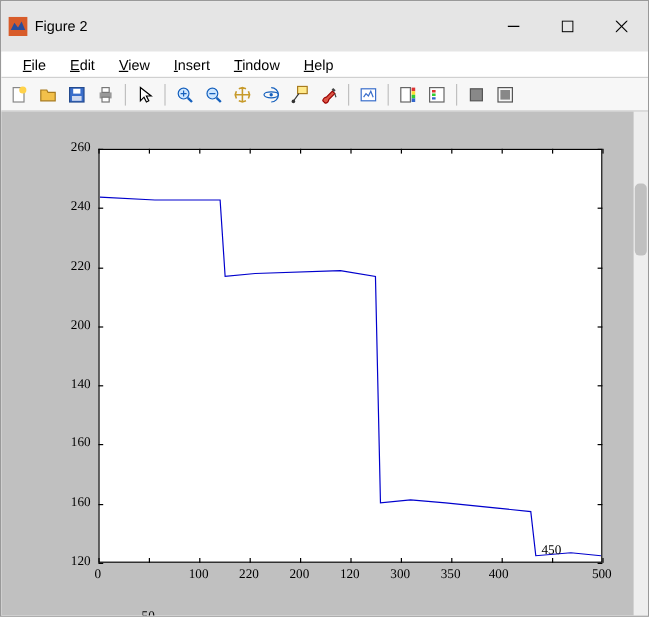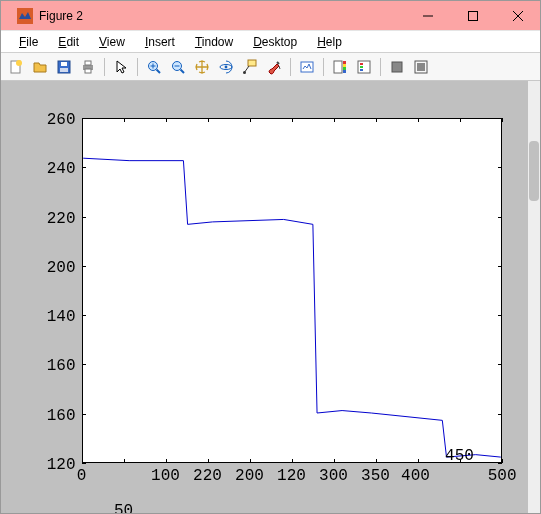"Figure 2" .titlebar { background: #fca5a5 -> #e5e5e5; height: 30px -> 42px; padding: 0 0 0 16px -> 0 0 0 6px }
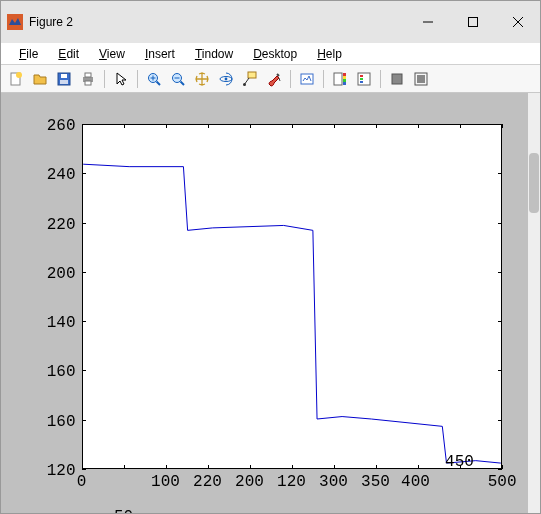"Desktop" div.menu-item { html: <div><span>D</span><span>esktop</span></div> -> none }
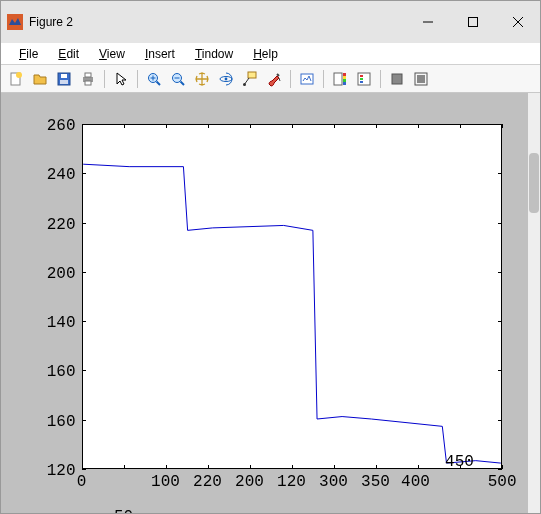"260" .tick-label-y, .tick-label-x { font-family: Liberation Mono, monospace -> Liberation Serif, serif; font-size: 16px -> 11px }
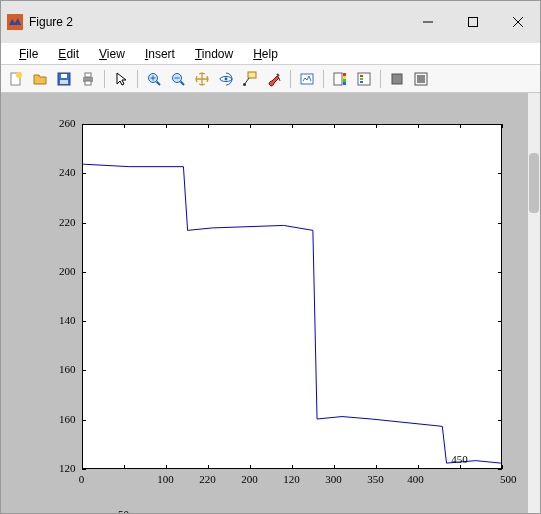"500" div.tick-label-x { text-align: right -> none }
